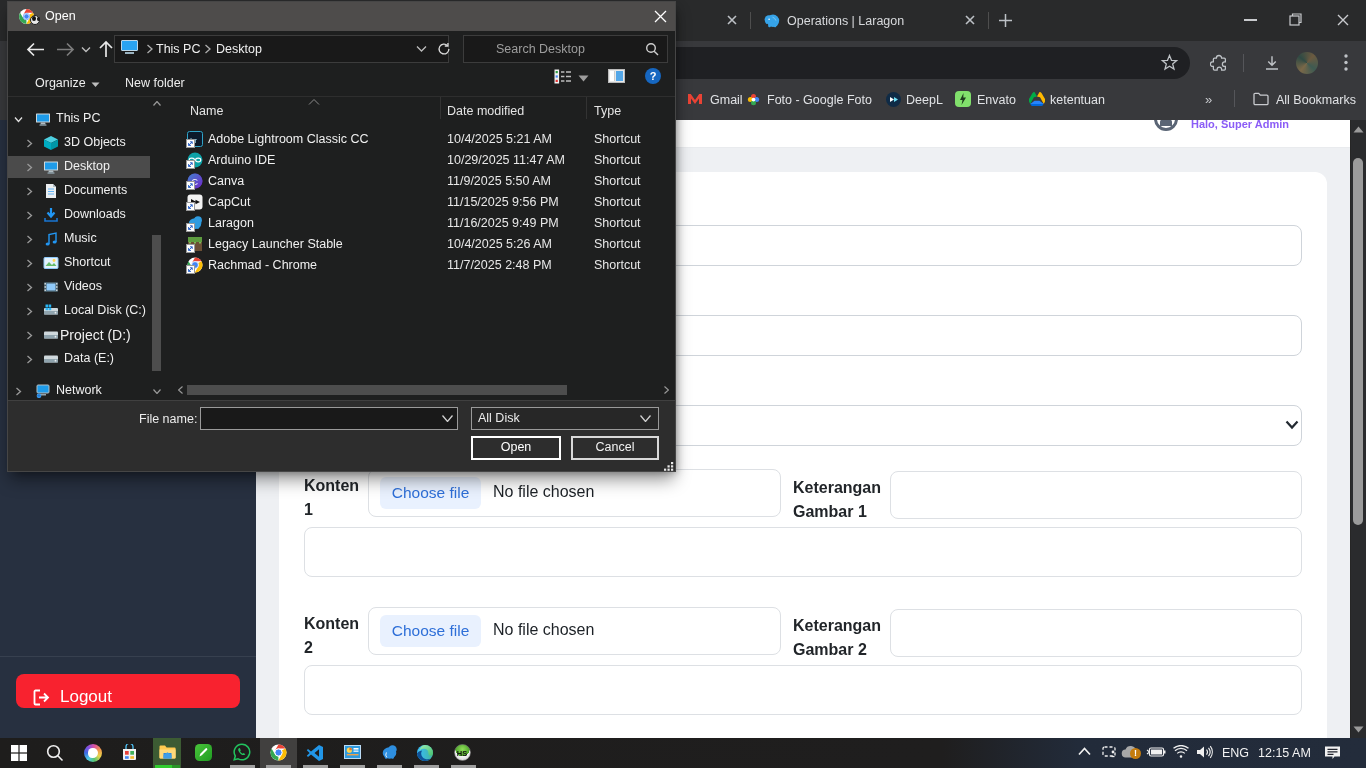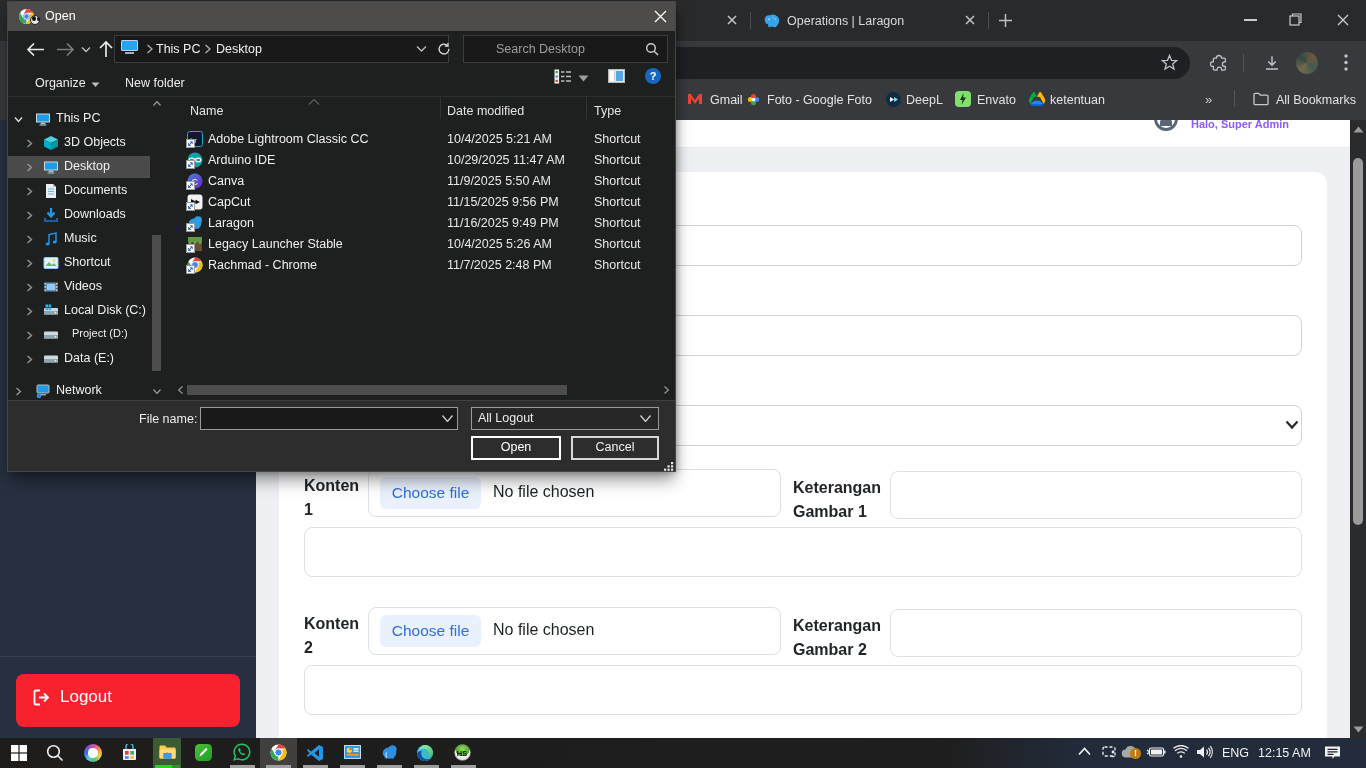"Project (D:)" div.abs { font-size: 11px -> 14px; left: 64px -> 52px }
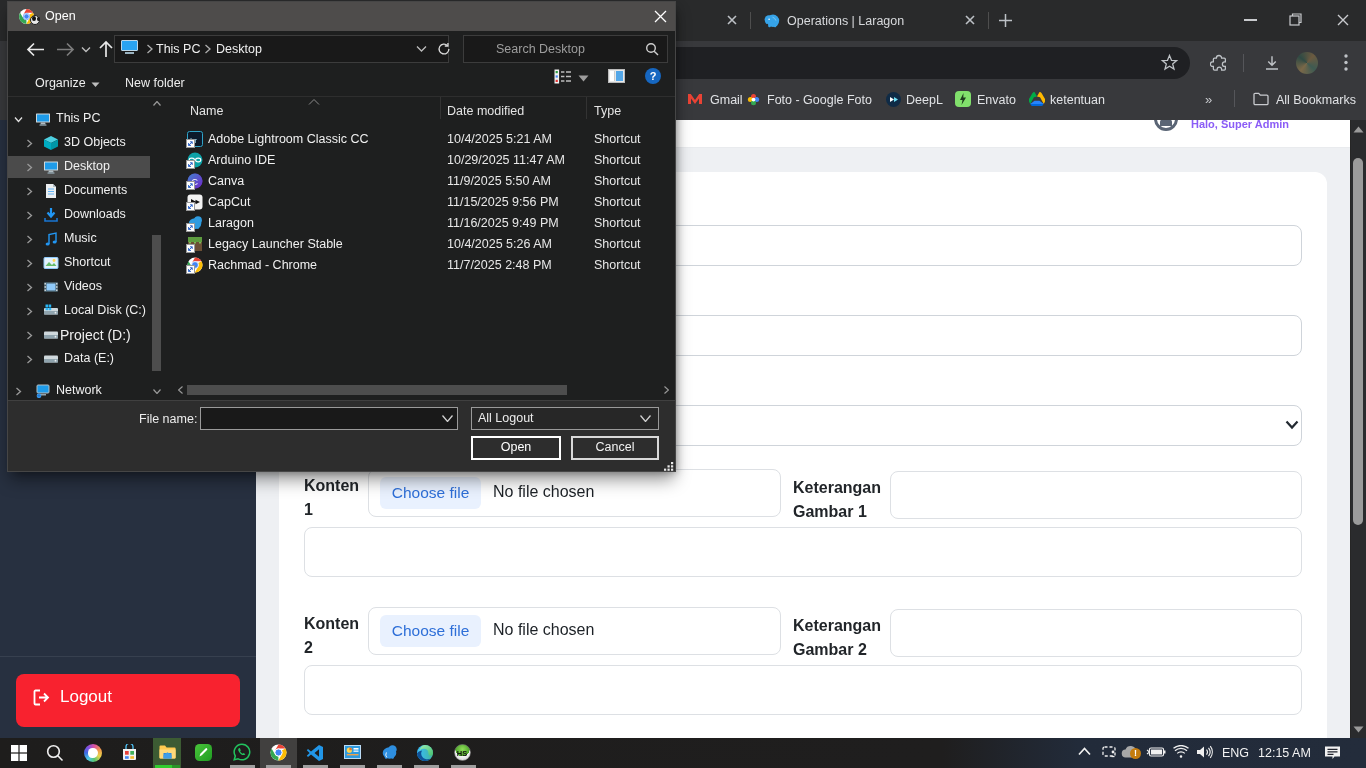"All Logout" div.abs { text: Logout -> Disk }
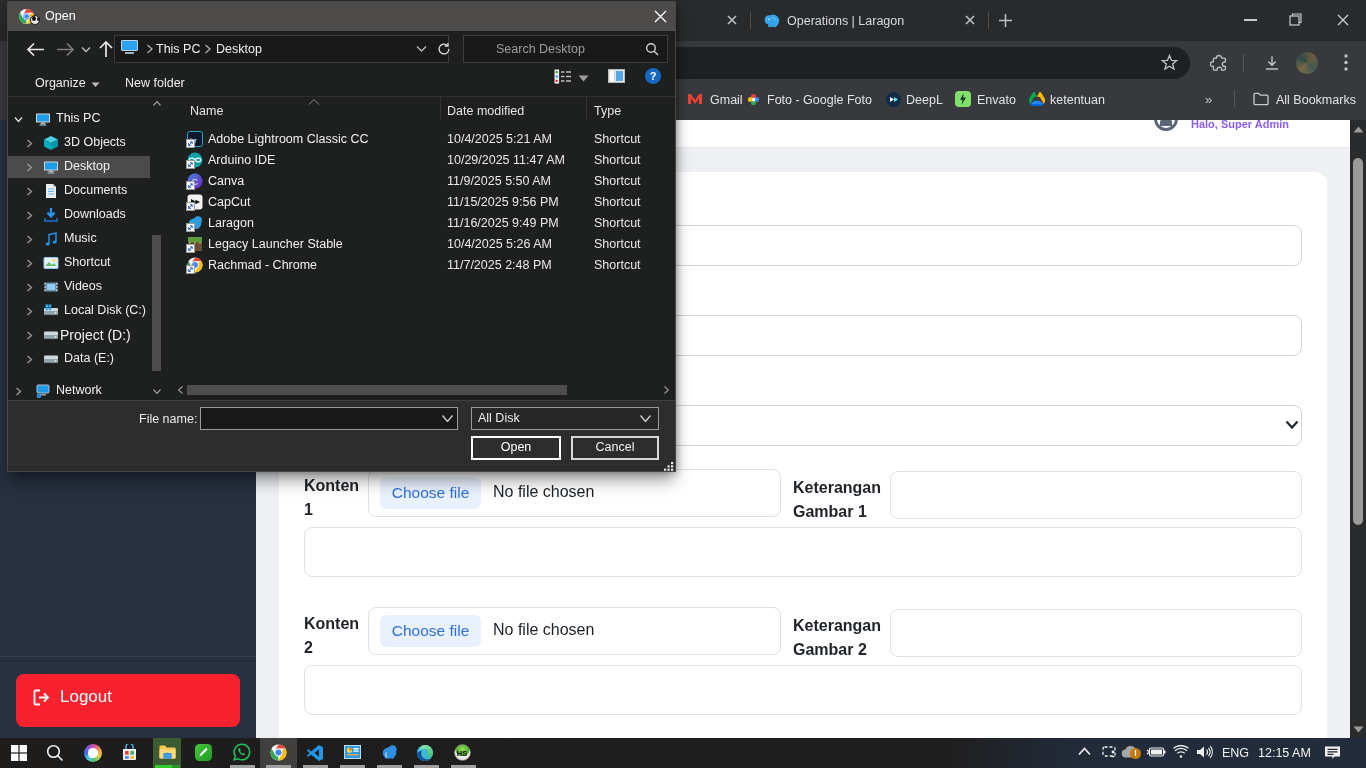"Logout" div.abs { height: 53px -> 34px }
